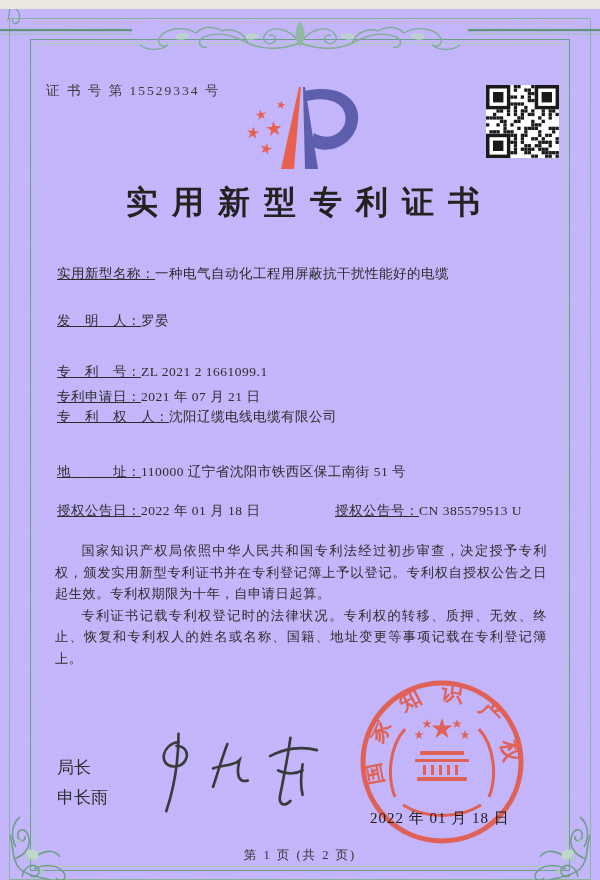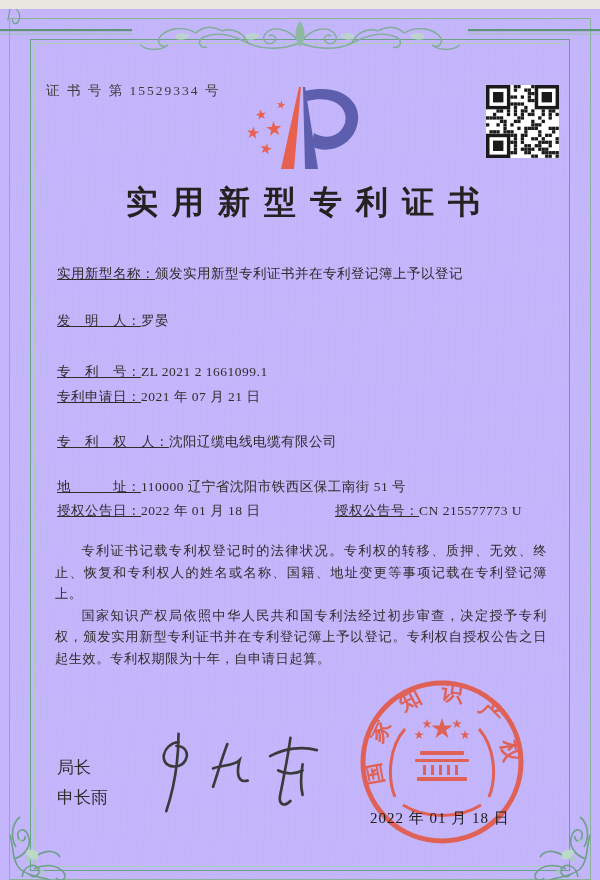"颁发实用新型专利证书并在专利登记簿上予以登记" span.val { text: 颁发实用新型专利证书并在专利登记簿上予以登记 -> 一种电气自动化工程用屏蔽抗干扰性能好的电缆 }
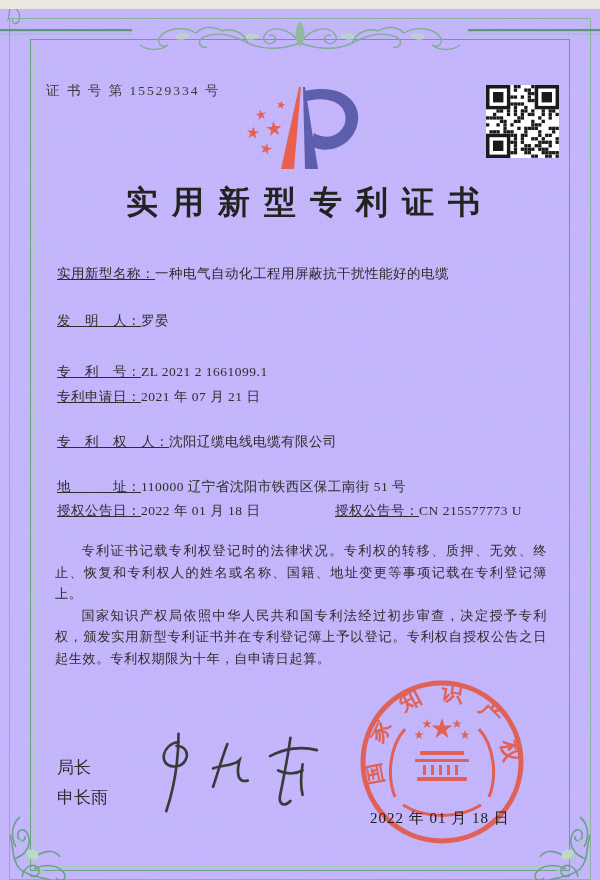"专 利 权 人：沈阳辽缆电线电缆有限公司" .r5 { top: 424px -> 399px }
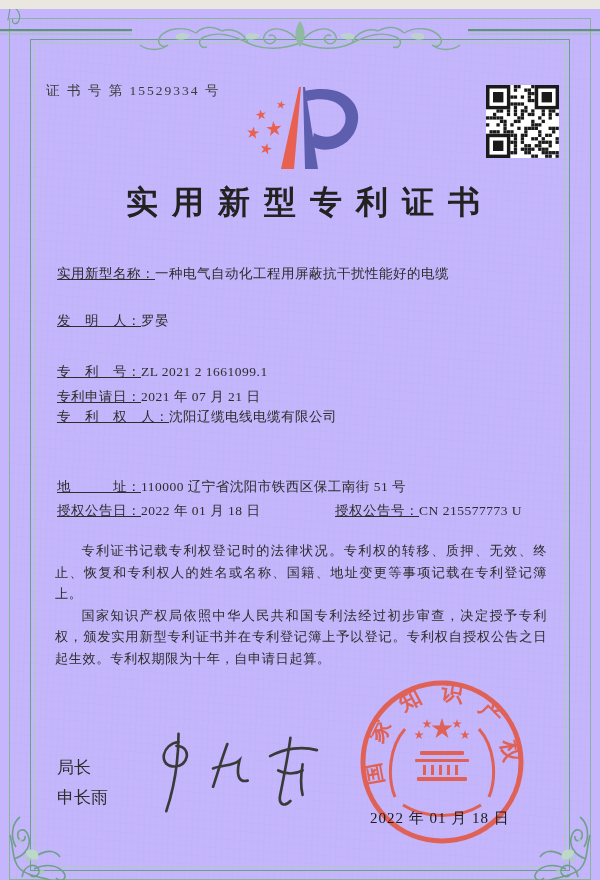"地 址：110000 辽宁省沈阳市铁西区保工南街 51 号" .r6 { top: 469px -> 454px }
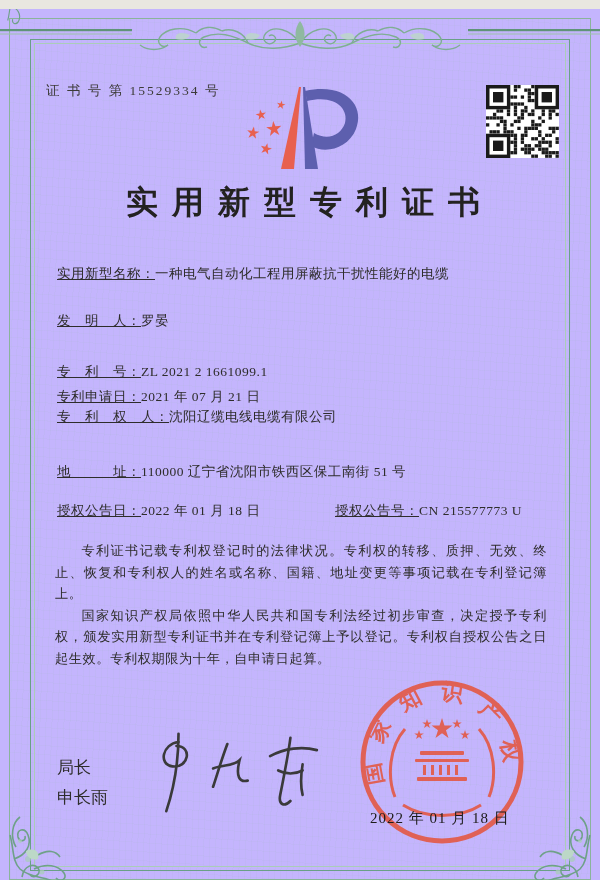"CN 215577773 U" span.val { text: 215577773 -> 385579513 }
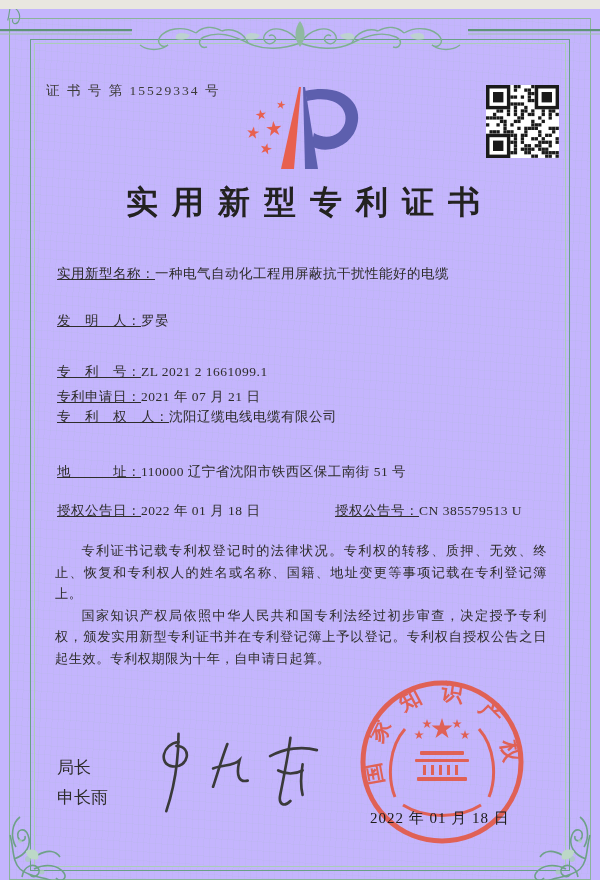"专利证书记载专利权登记时的法律状况。专利权的转移、质押、无效、终止、恢复和专利权" p { order: before "国家知识产权局依照中华人民共和国专利法经过初步审查，决定授予专利权，颁发实用新型" -> after "国家知识产权局依照中华人民共和国专利法经过初步审查，决定授予专利权，颁发实用新型" }
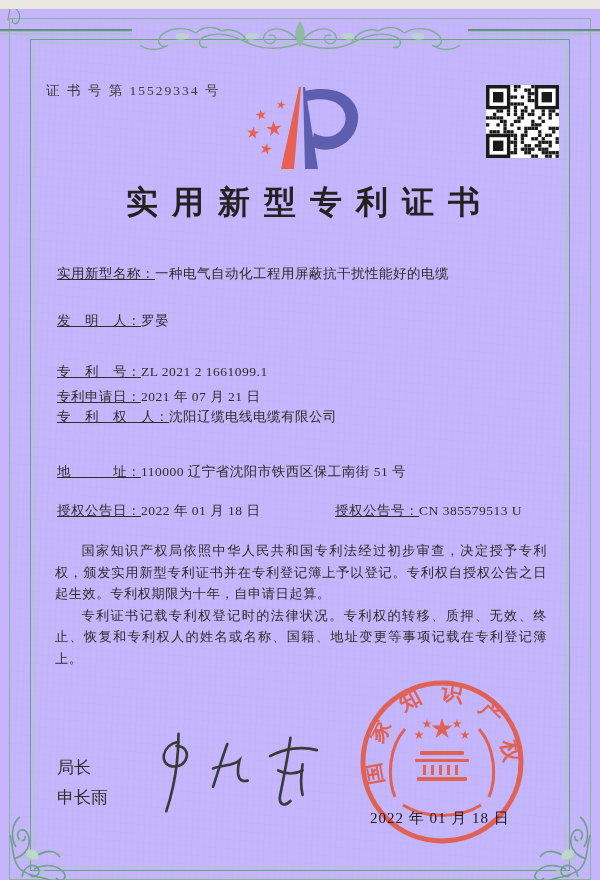"第 1 页 (共 2" div.footer { html: none -> <div>第 1 页 (共 2 页)</div> }
